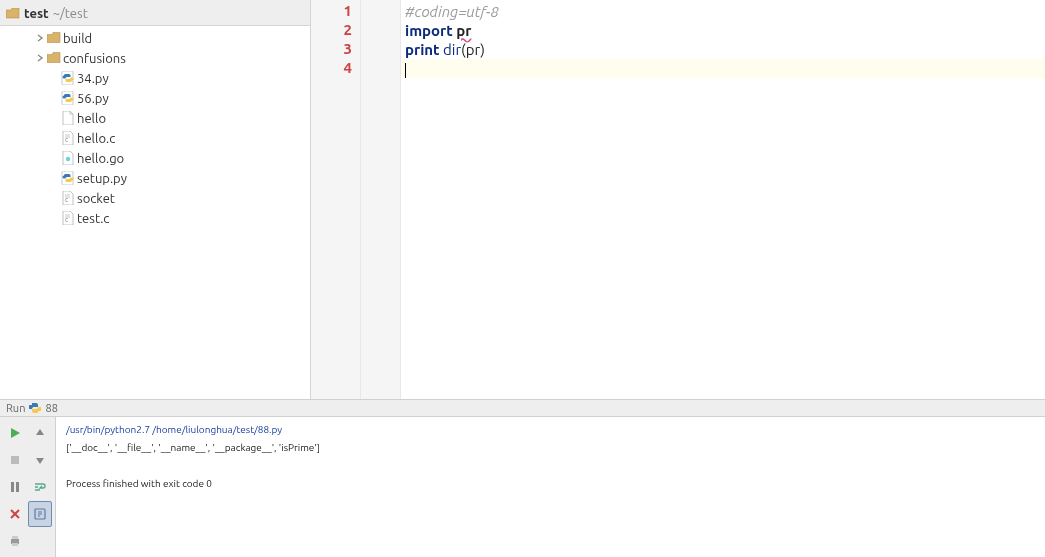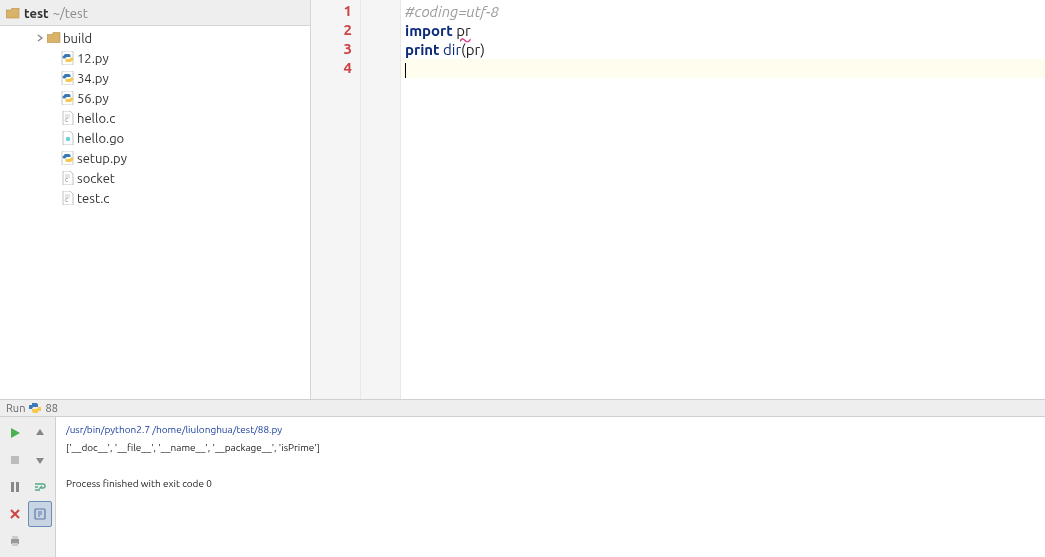"pr" .underline-red { font-weight: none -> bold }
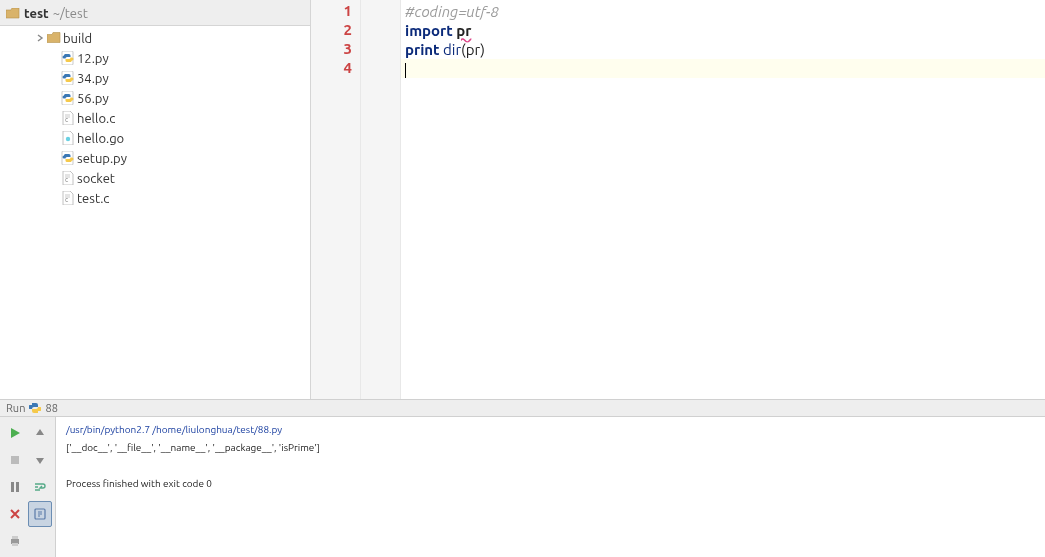"confusions" div.tree-row { html: none -> <div> <span></span> <span> <svg> <path></path> </svg> </span> <span> <svg> <path></path> </svg> </span> <span>confusions</span> </div> }
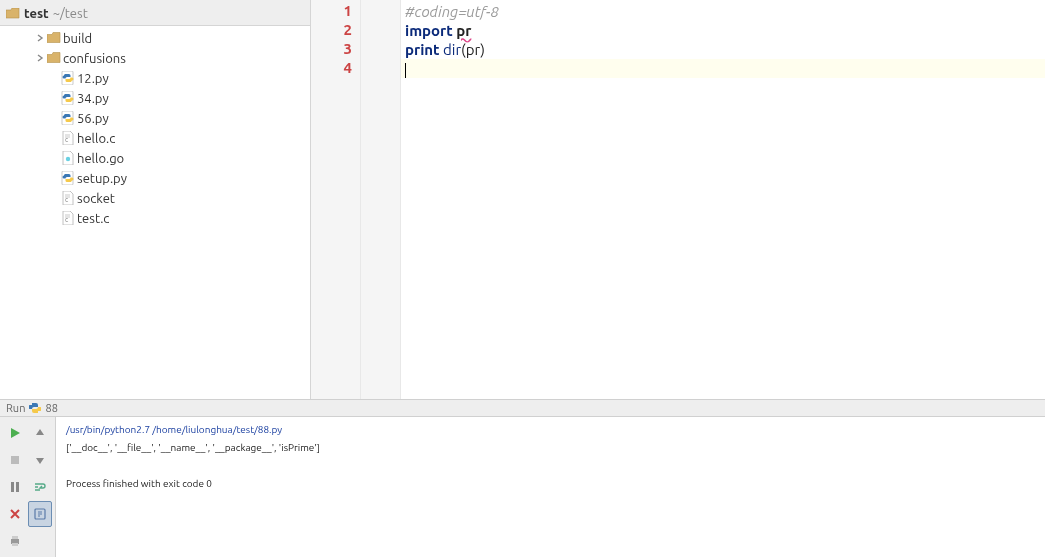"12.py" div.tree-row { html: <div> <span></span> <span></span> <span> <svg> <rect></rect> <path></path> <path></path> </svg> </span> <span>12.py</span> </div> -> none }
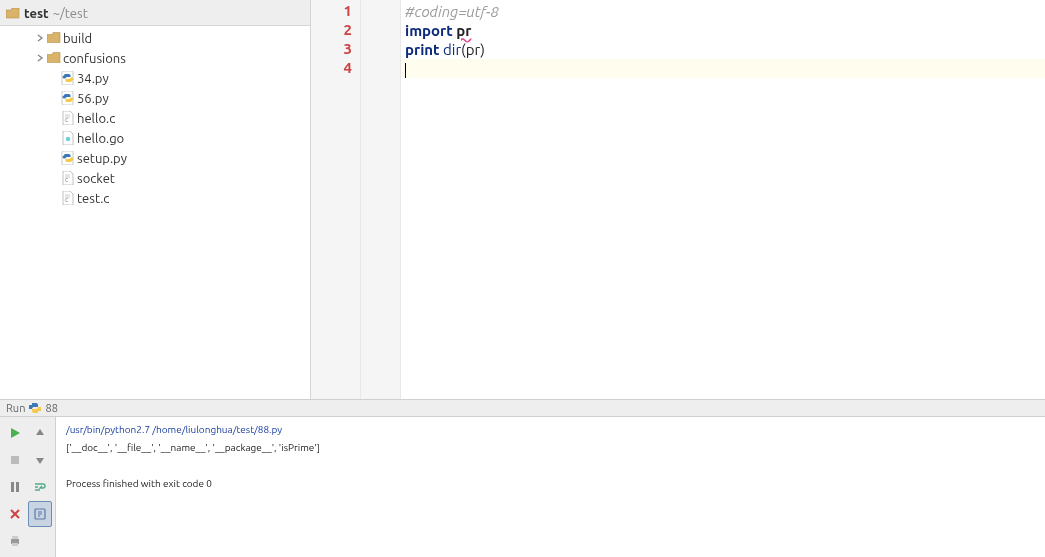"hello" div.tree-row { html: none -> <div> <span></span> <span></span> <span> <svg> <path></path> <path></path> </svg> </span> <span>hello</span> </div> }
